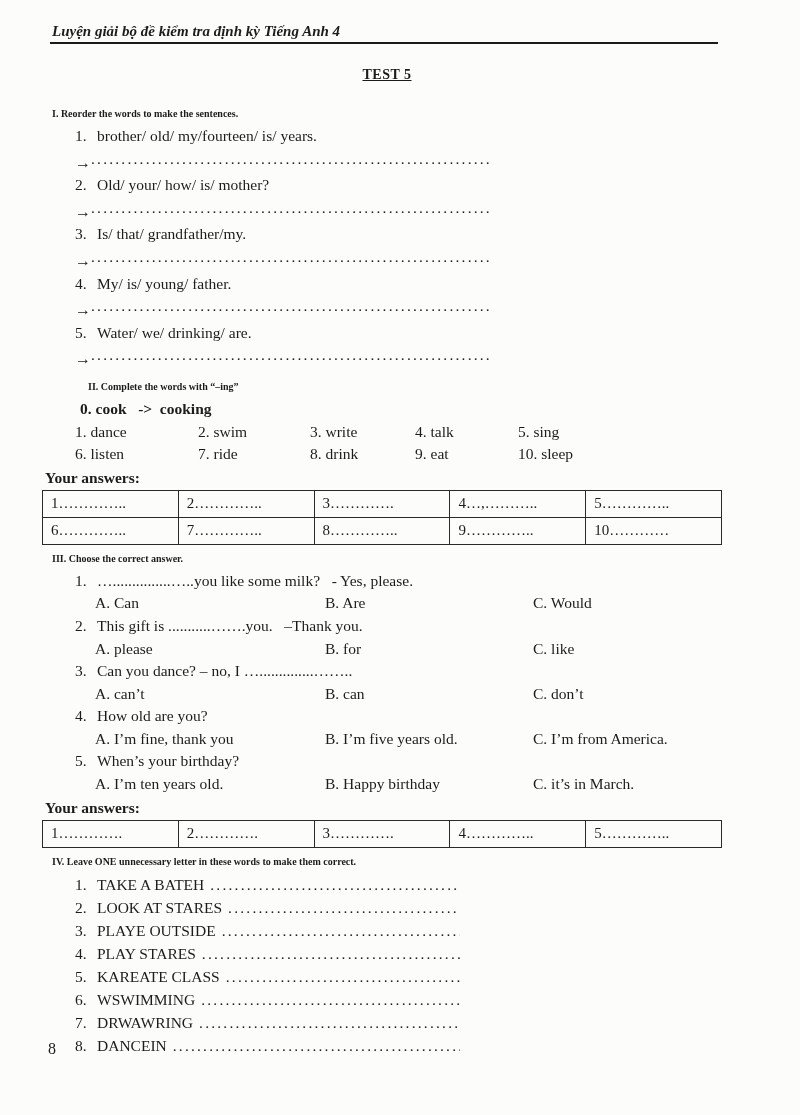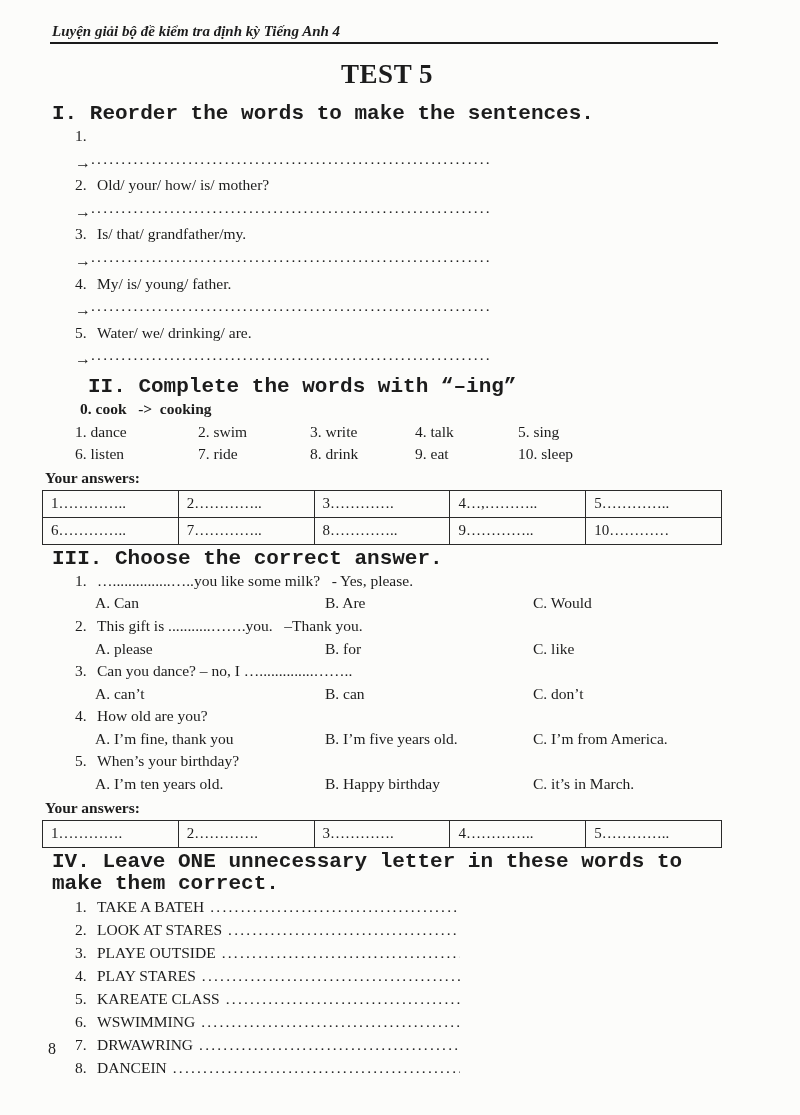"TEST 5" .title { font-size: 27px -> 14px; text-decoration: none -> underline }
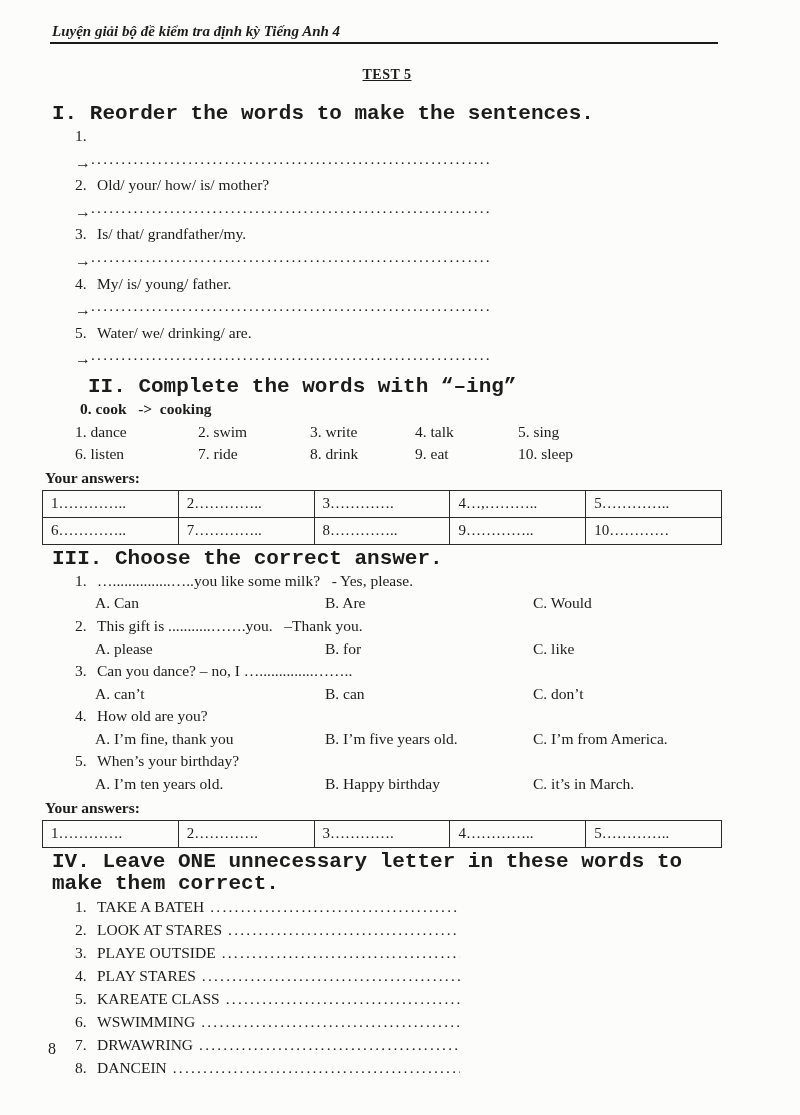"I. Reorder the words to" .sec-heading { font-family: Liberation Mono, monospace -> none; font-size: 21px -> 10px }
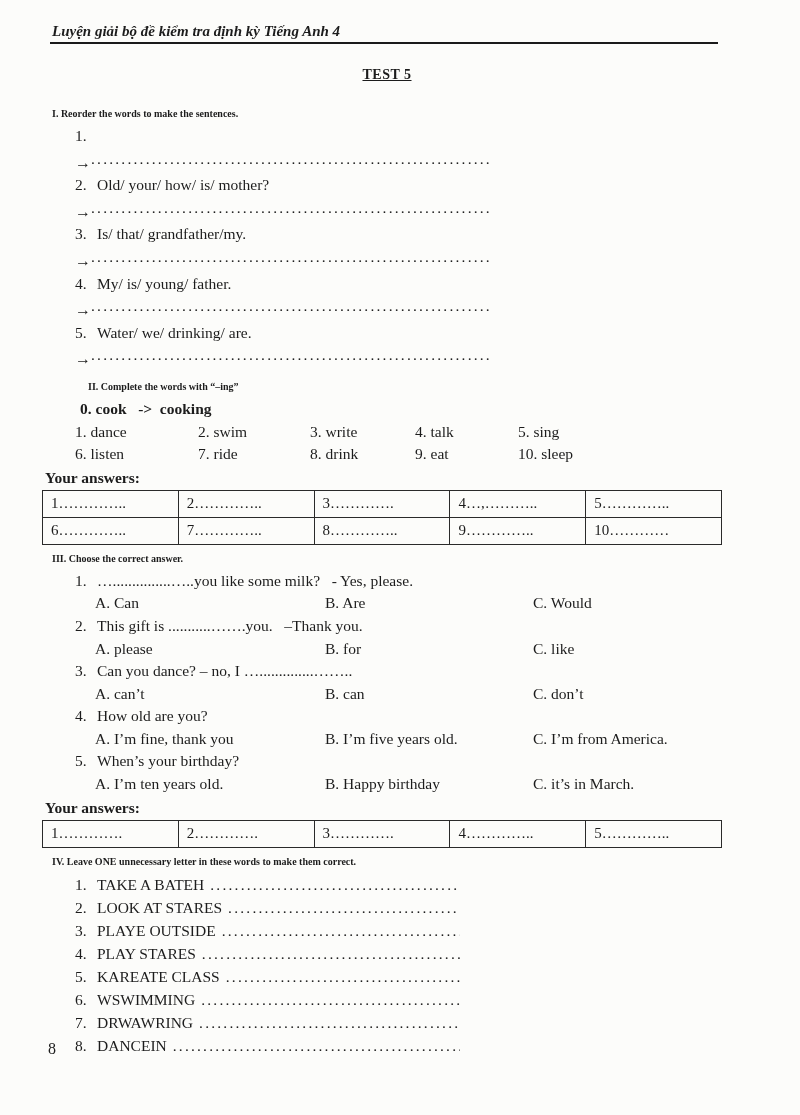"brother/ old/ my/fourteen/ is/ years." span.qtext { html: none -> <span>brother/ old/ my/fourteen/ is/ years.</span> }
